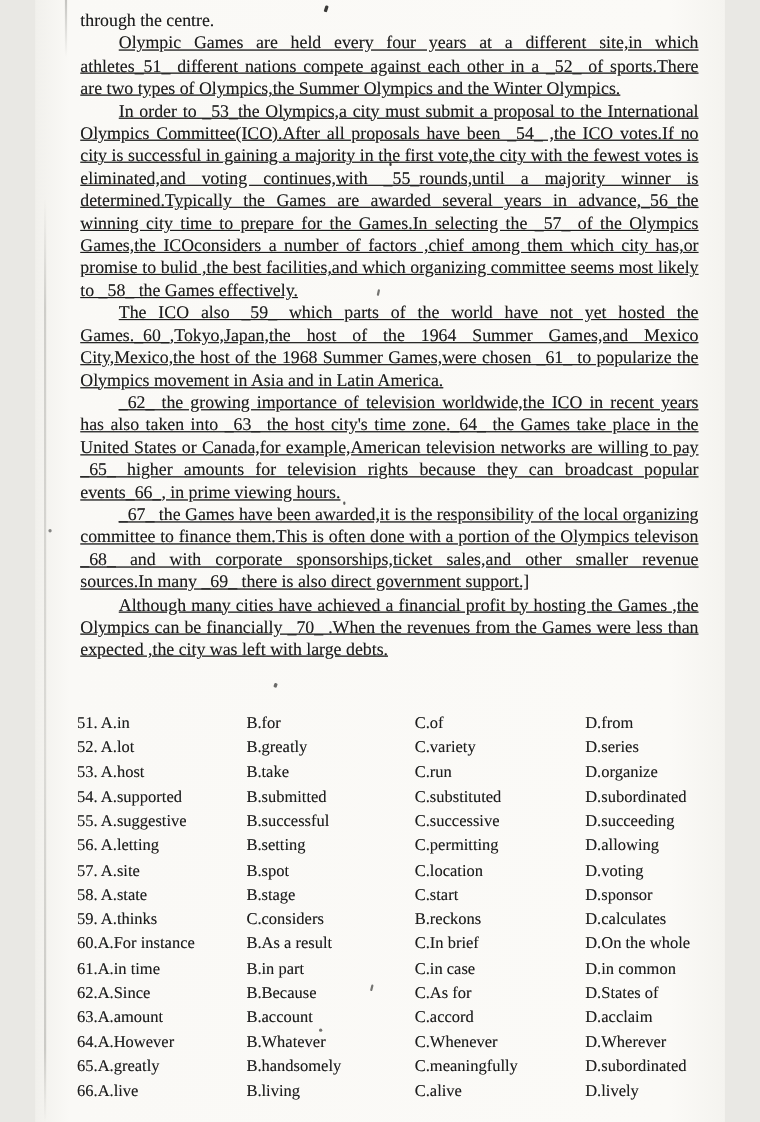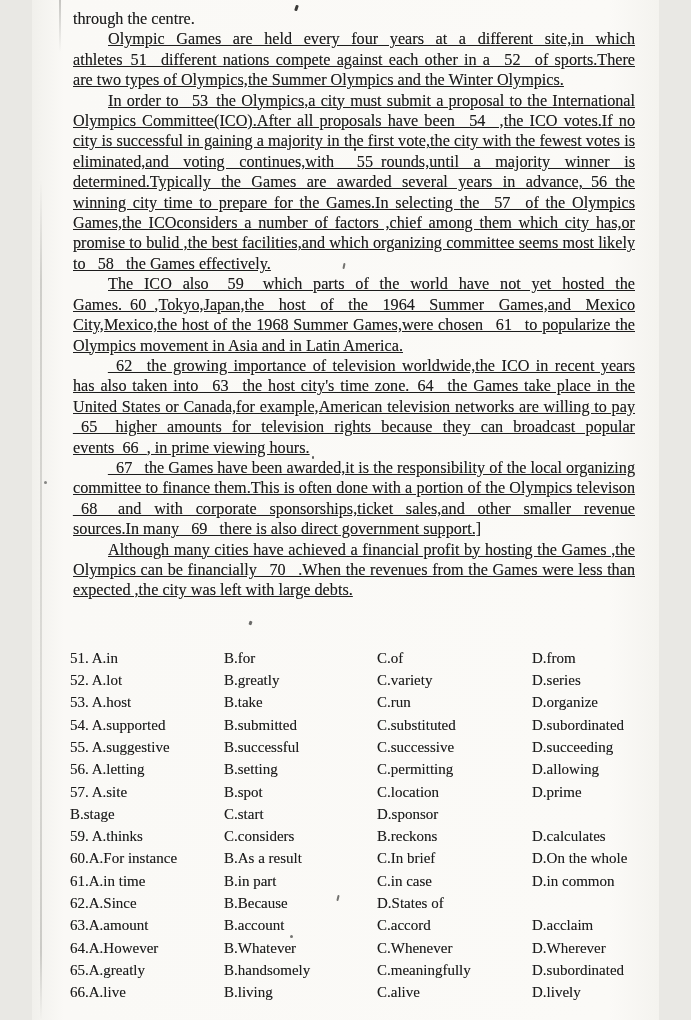"D.prime" span { text: D.prime -> D.voting }
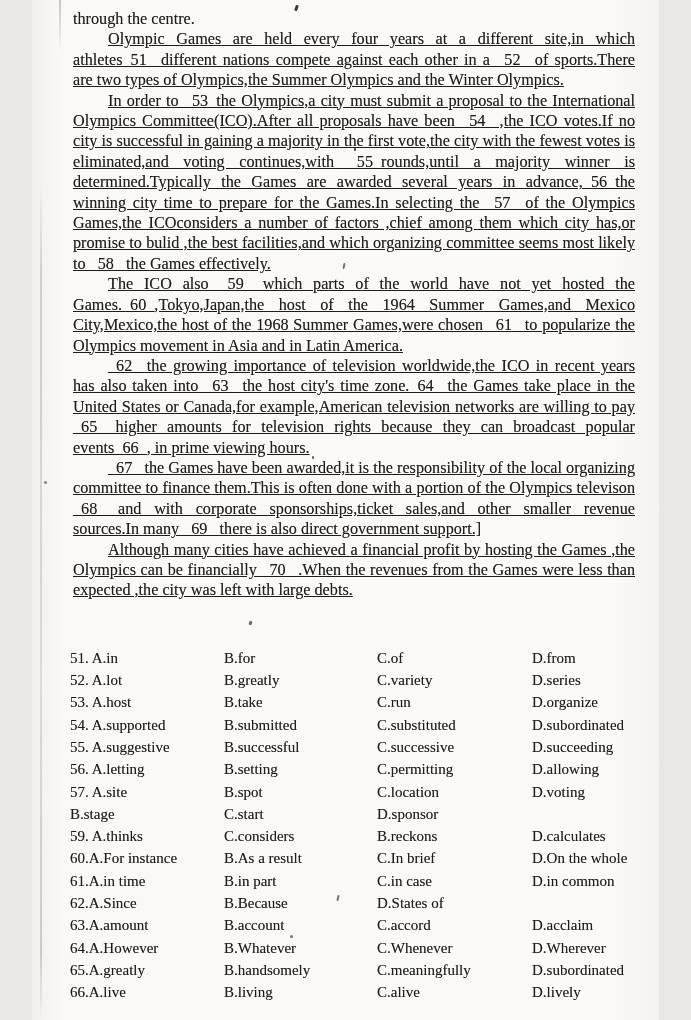"58. A.state" span { html: none -> <span>58. A.state</span> }
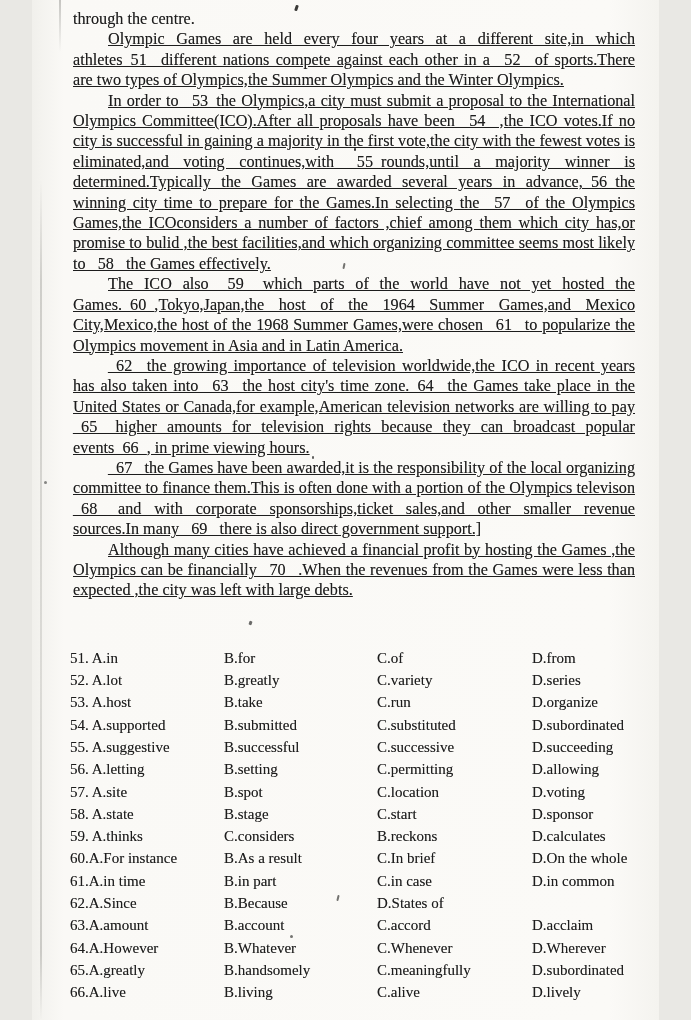"C.As for" span { html: none -> <span>C.As for</span> }
